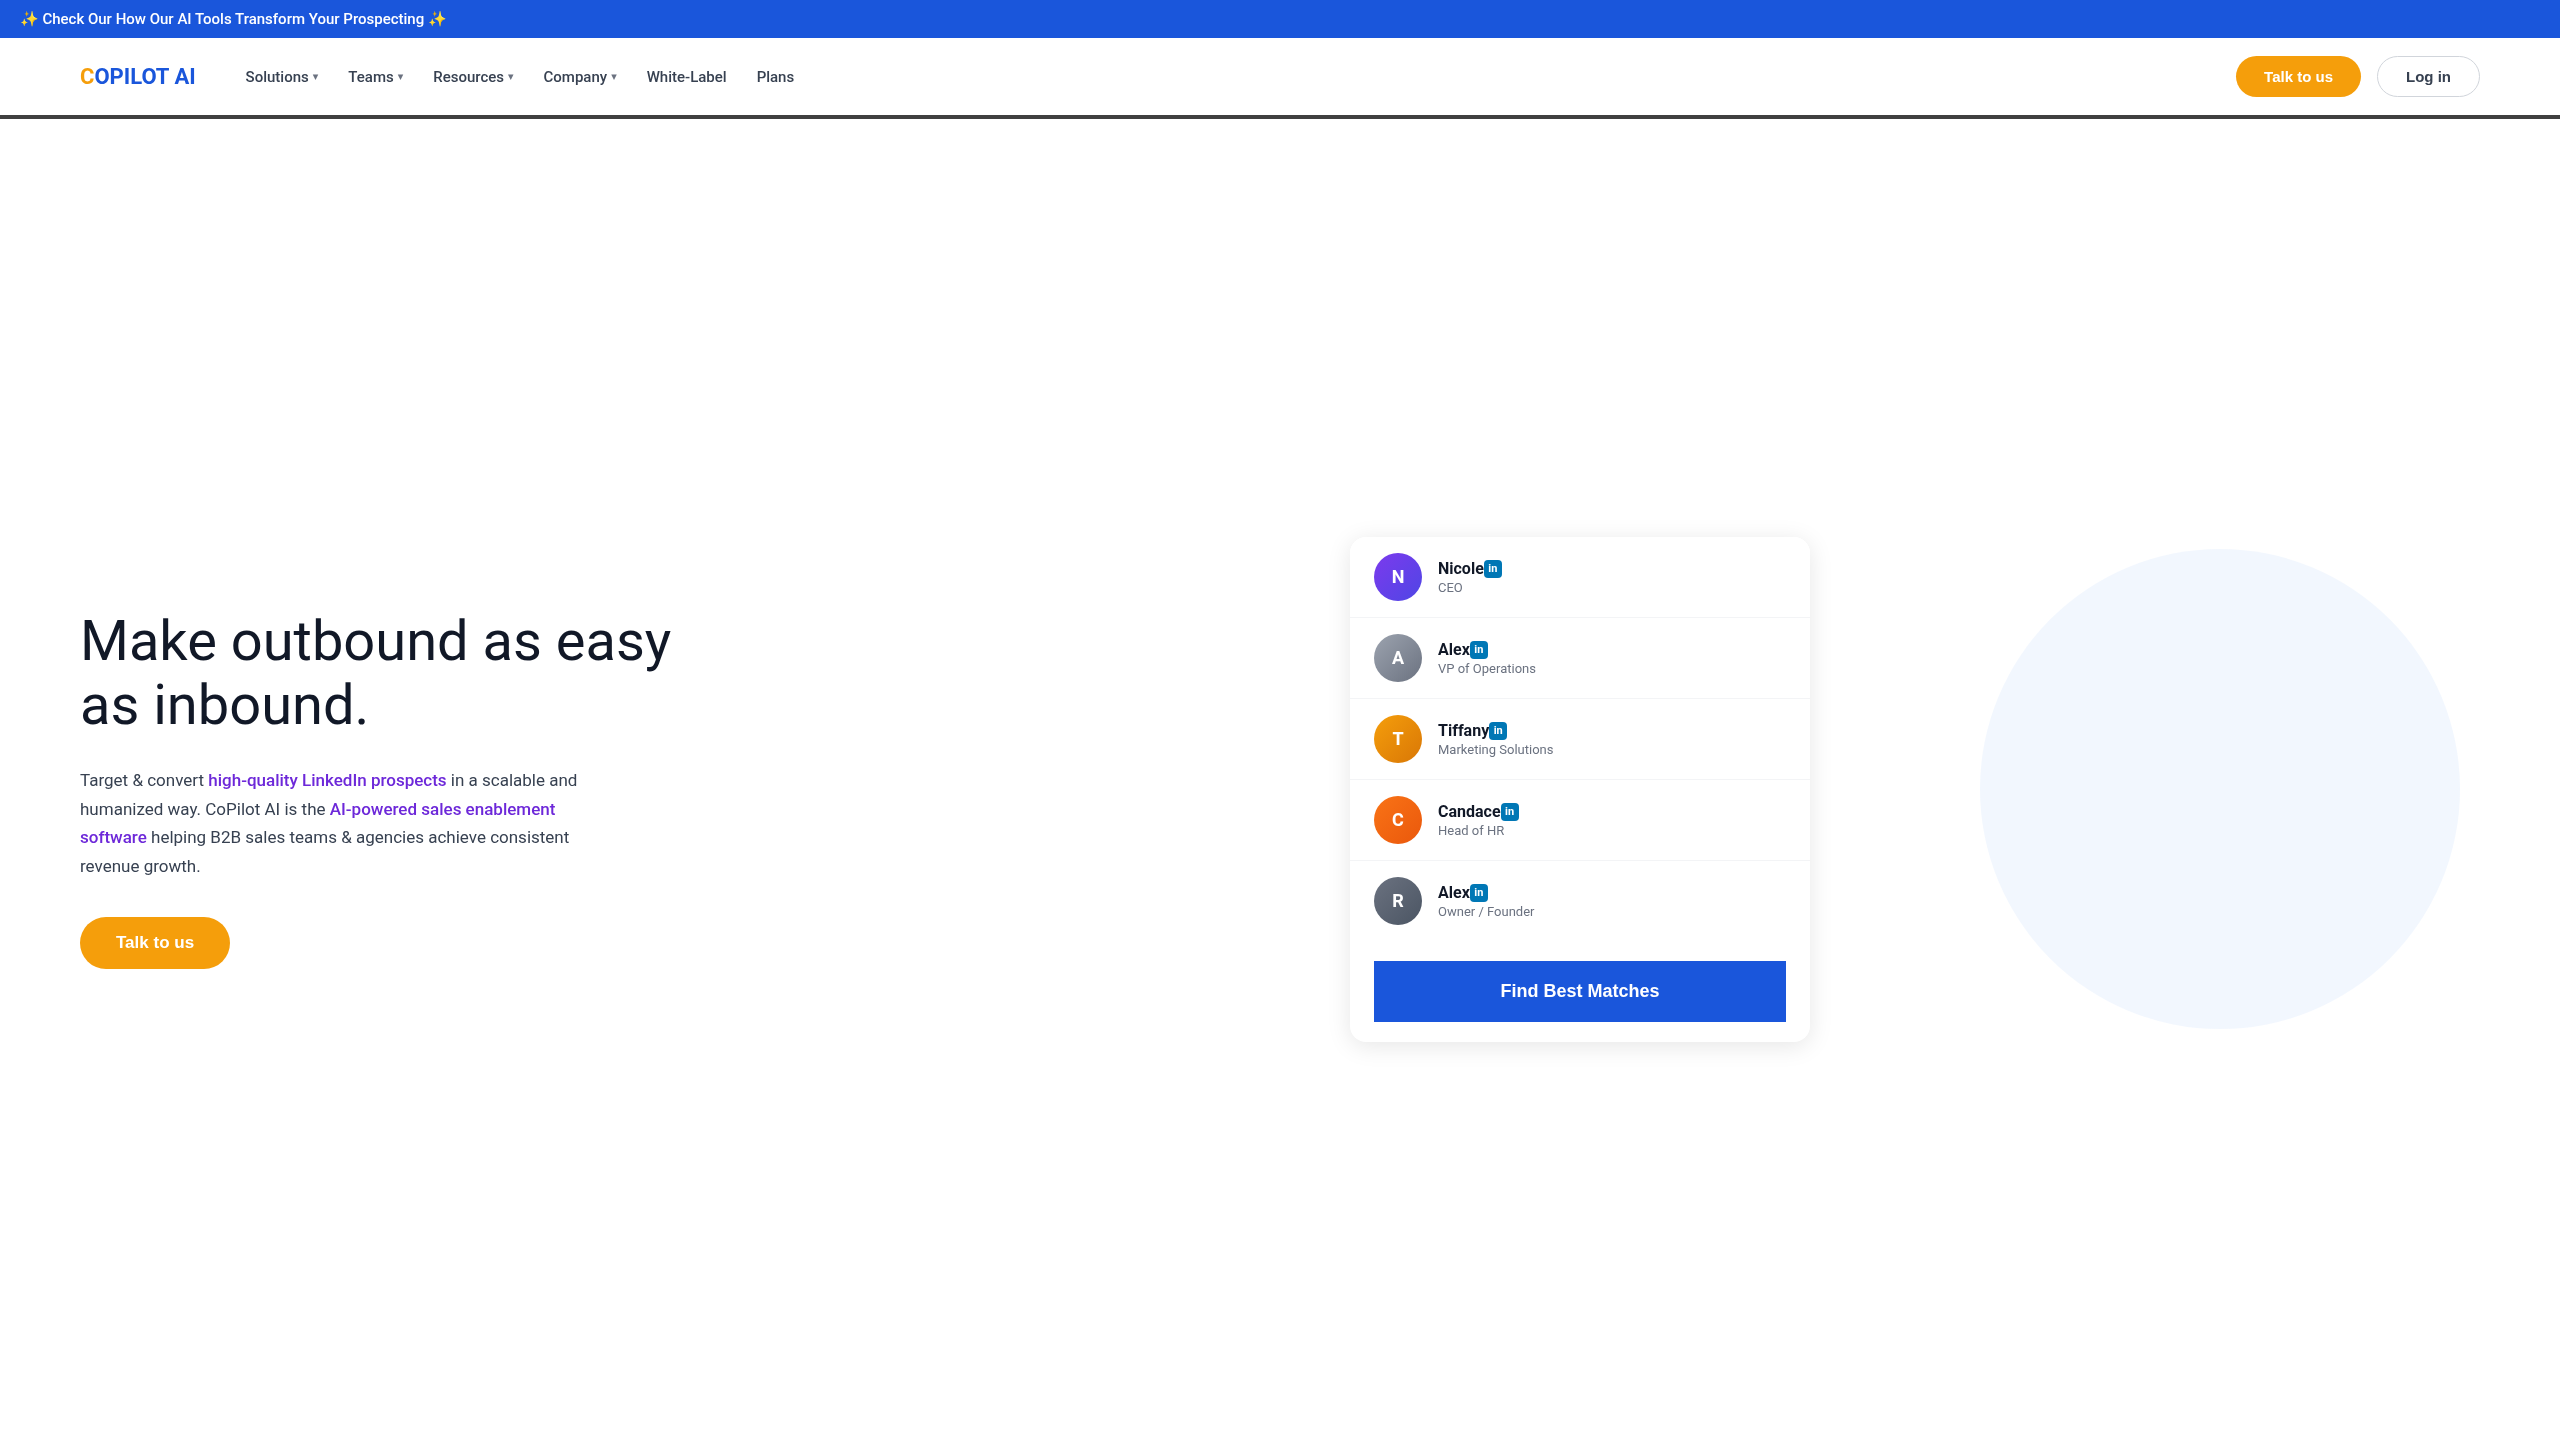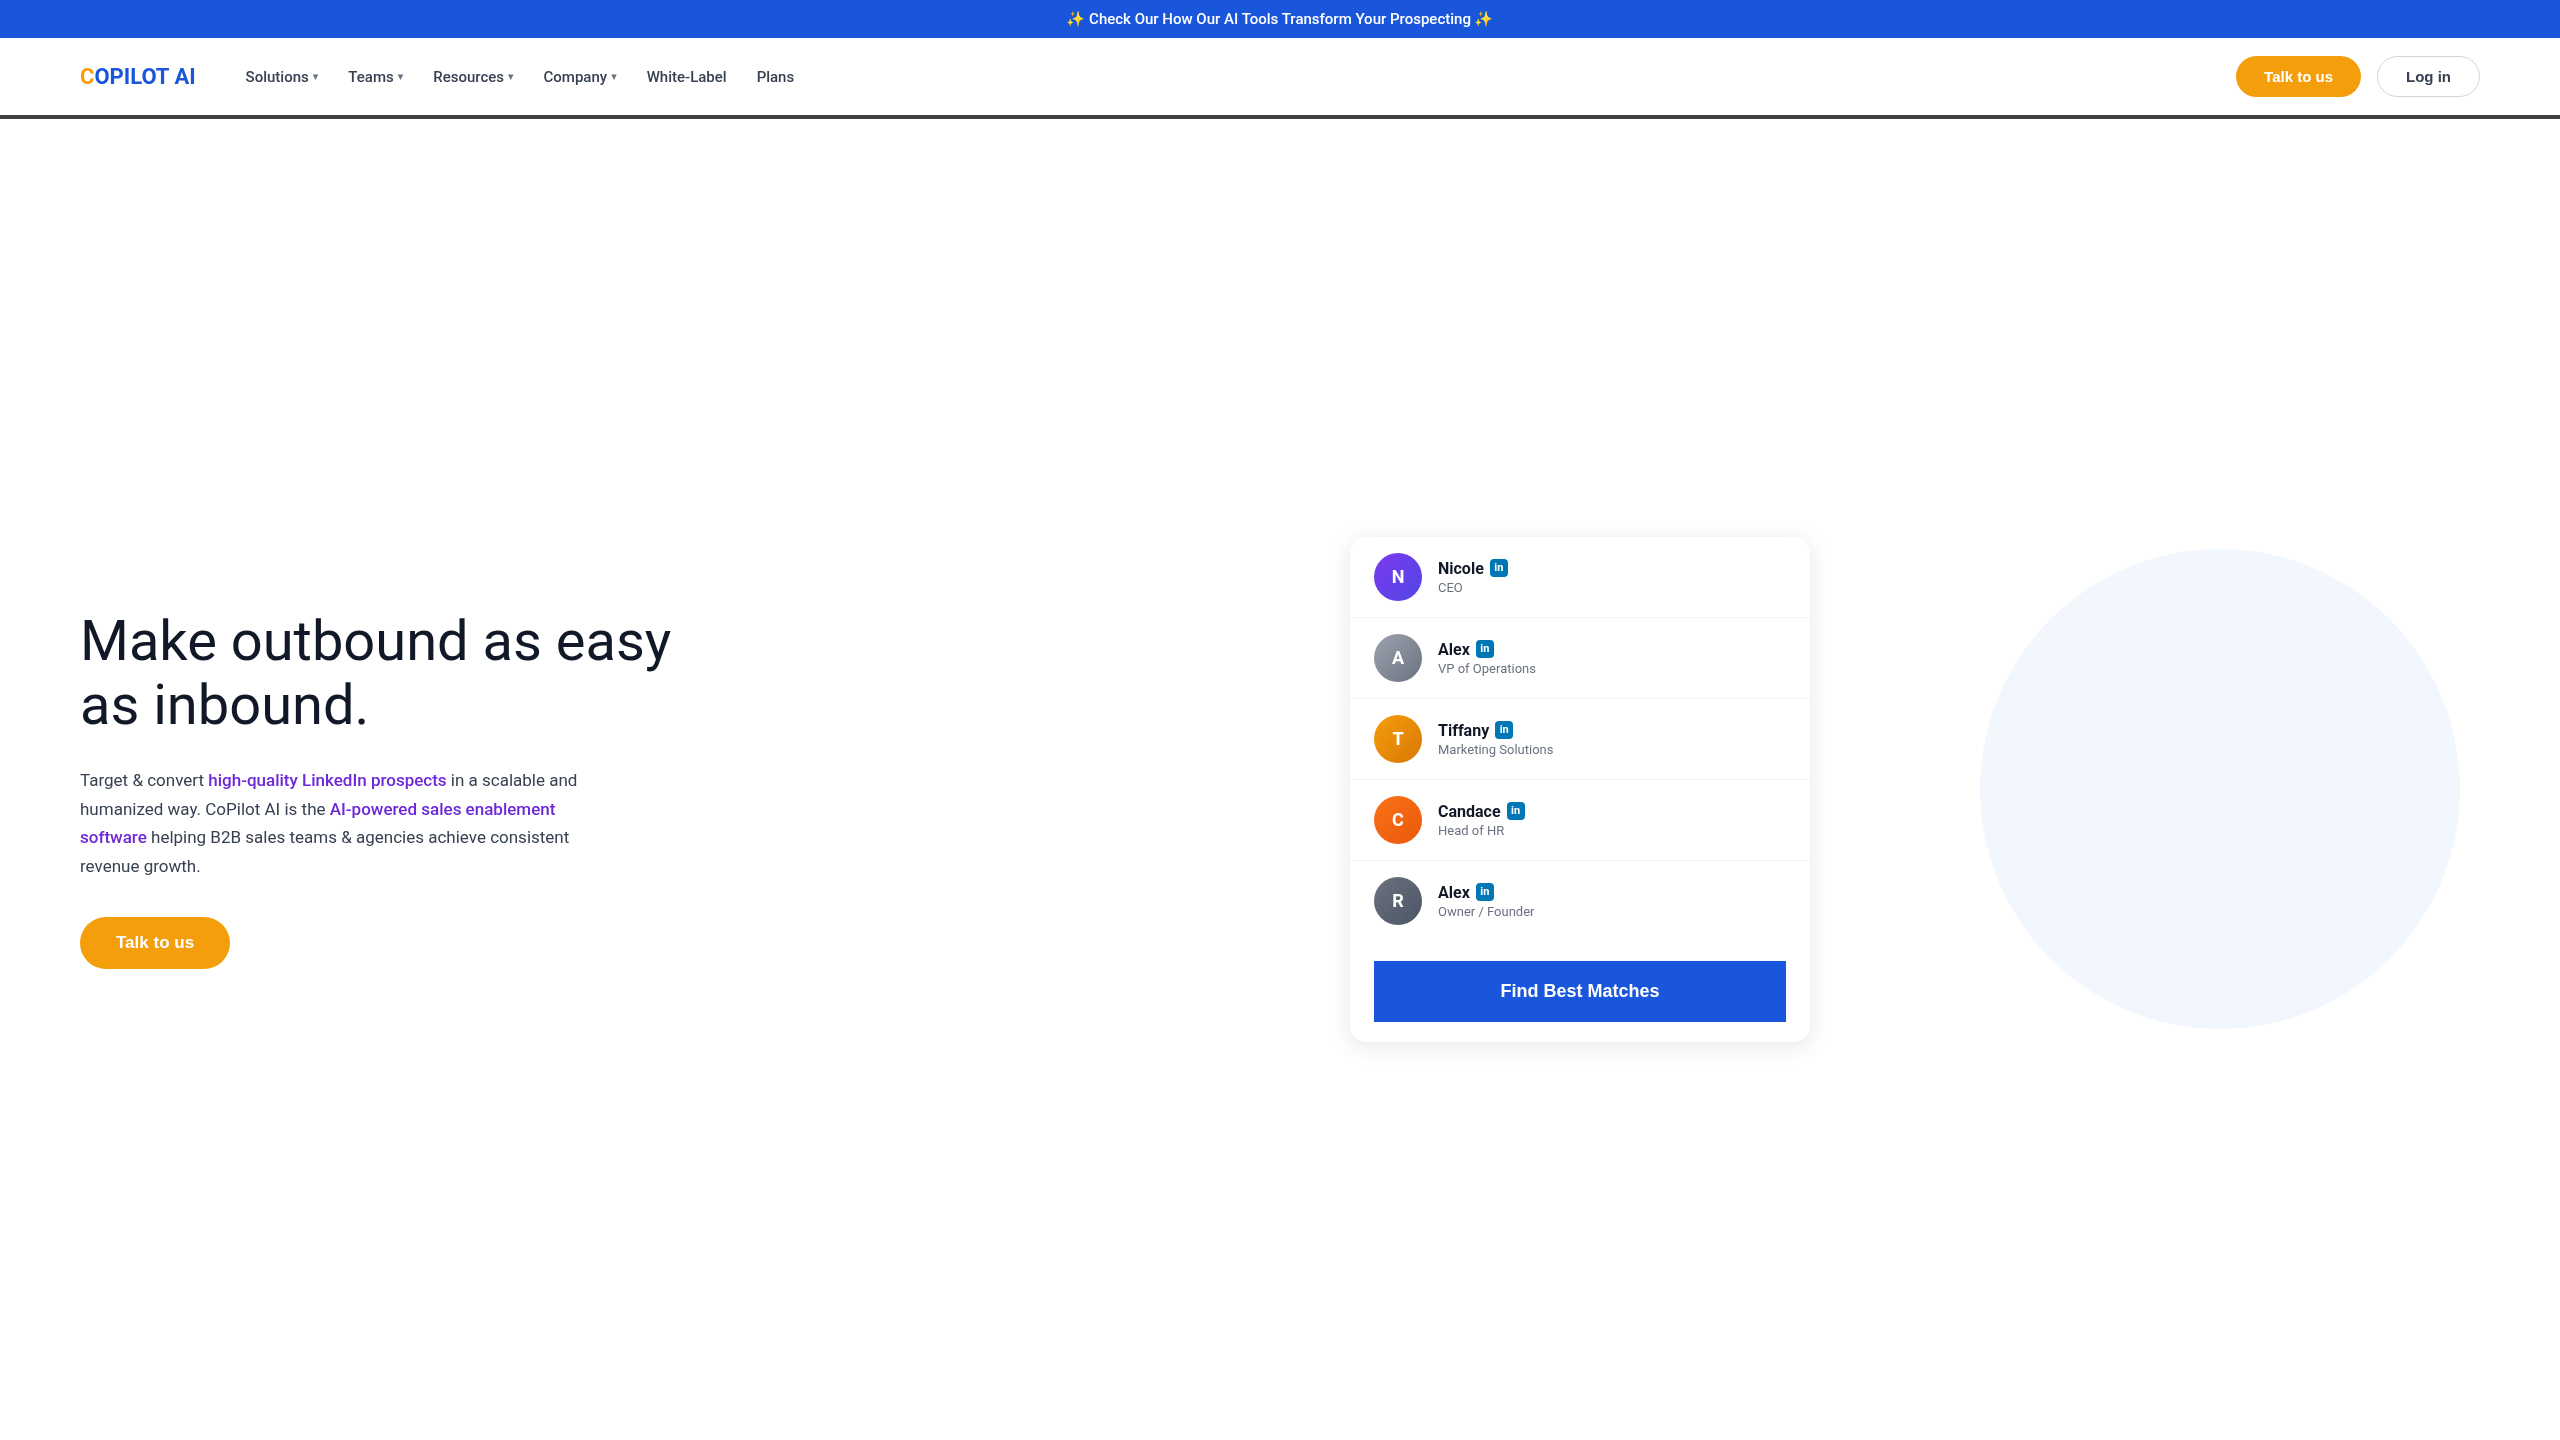"✨ Check Our How Our" .top-banner { padding: 10px 36px -> 10px 20px; text-align: center -> left }
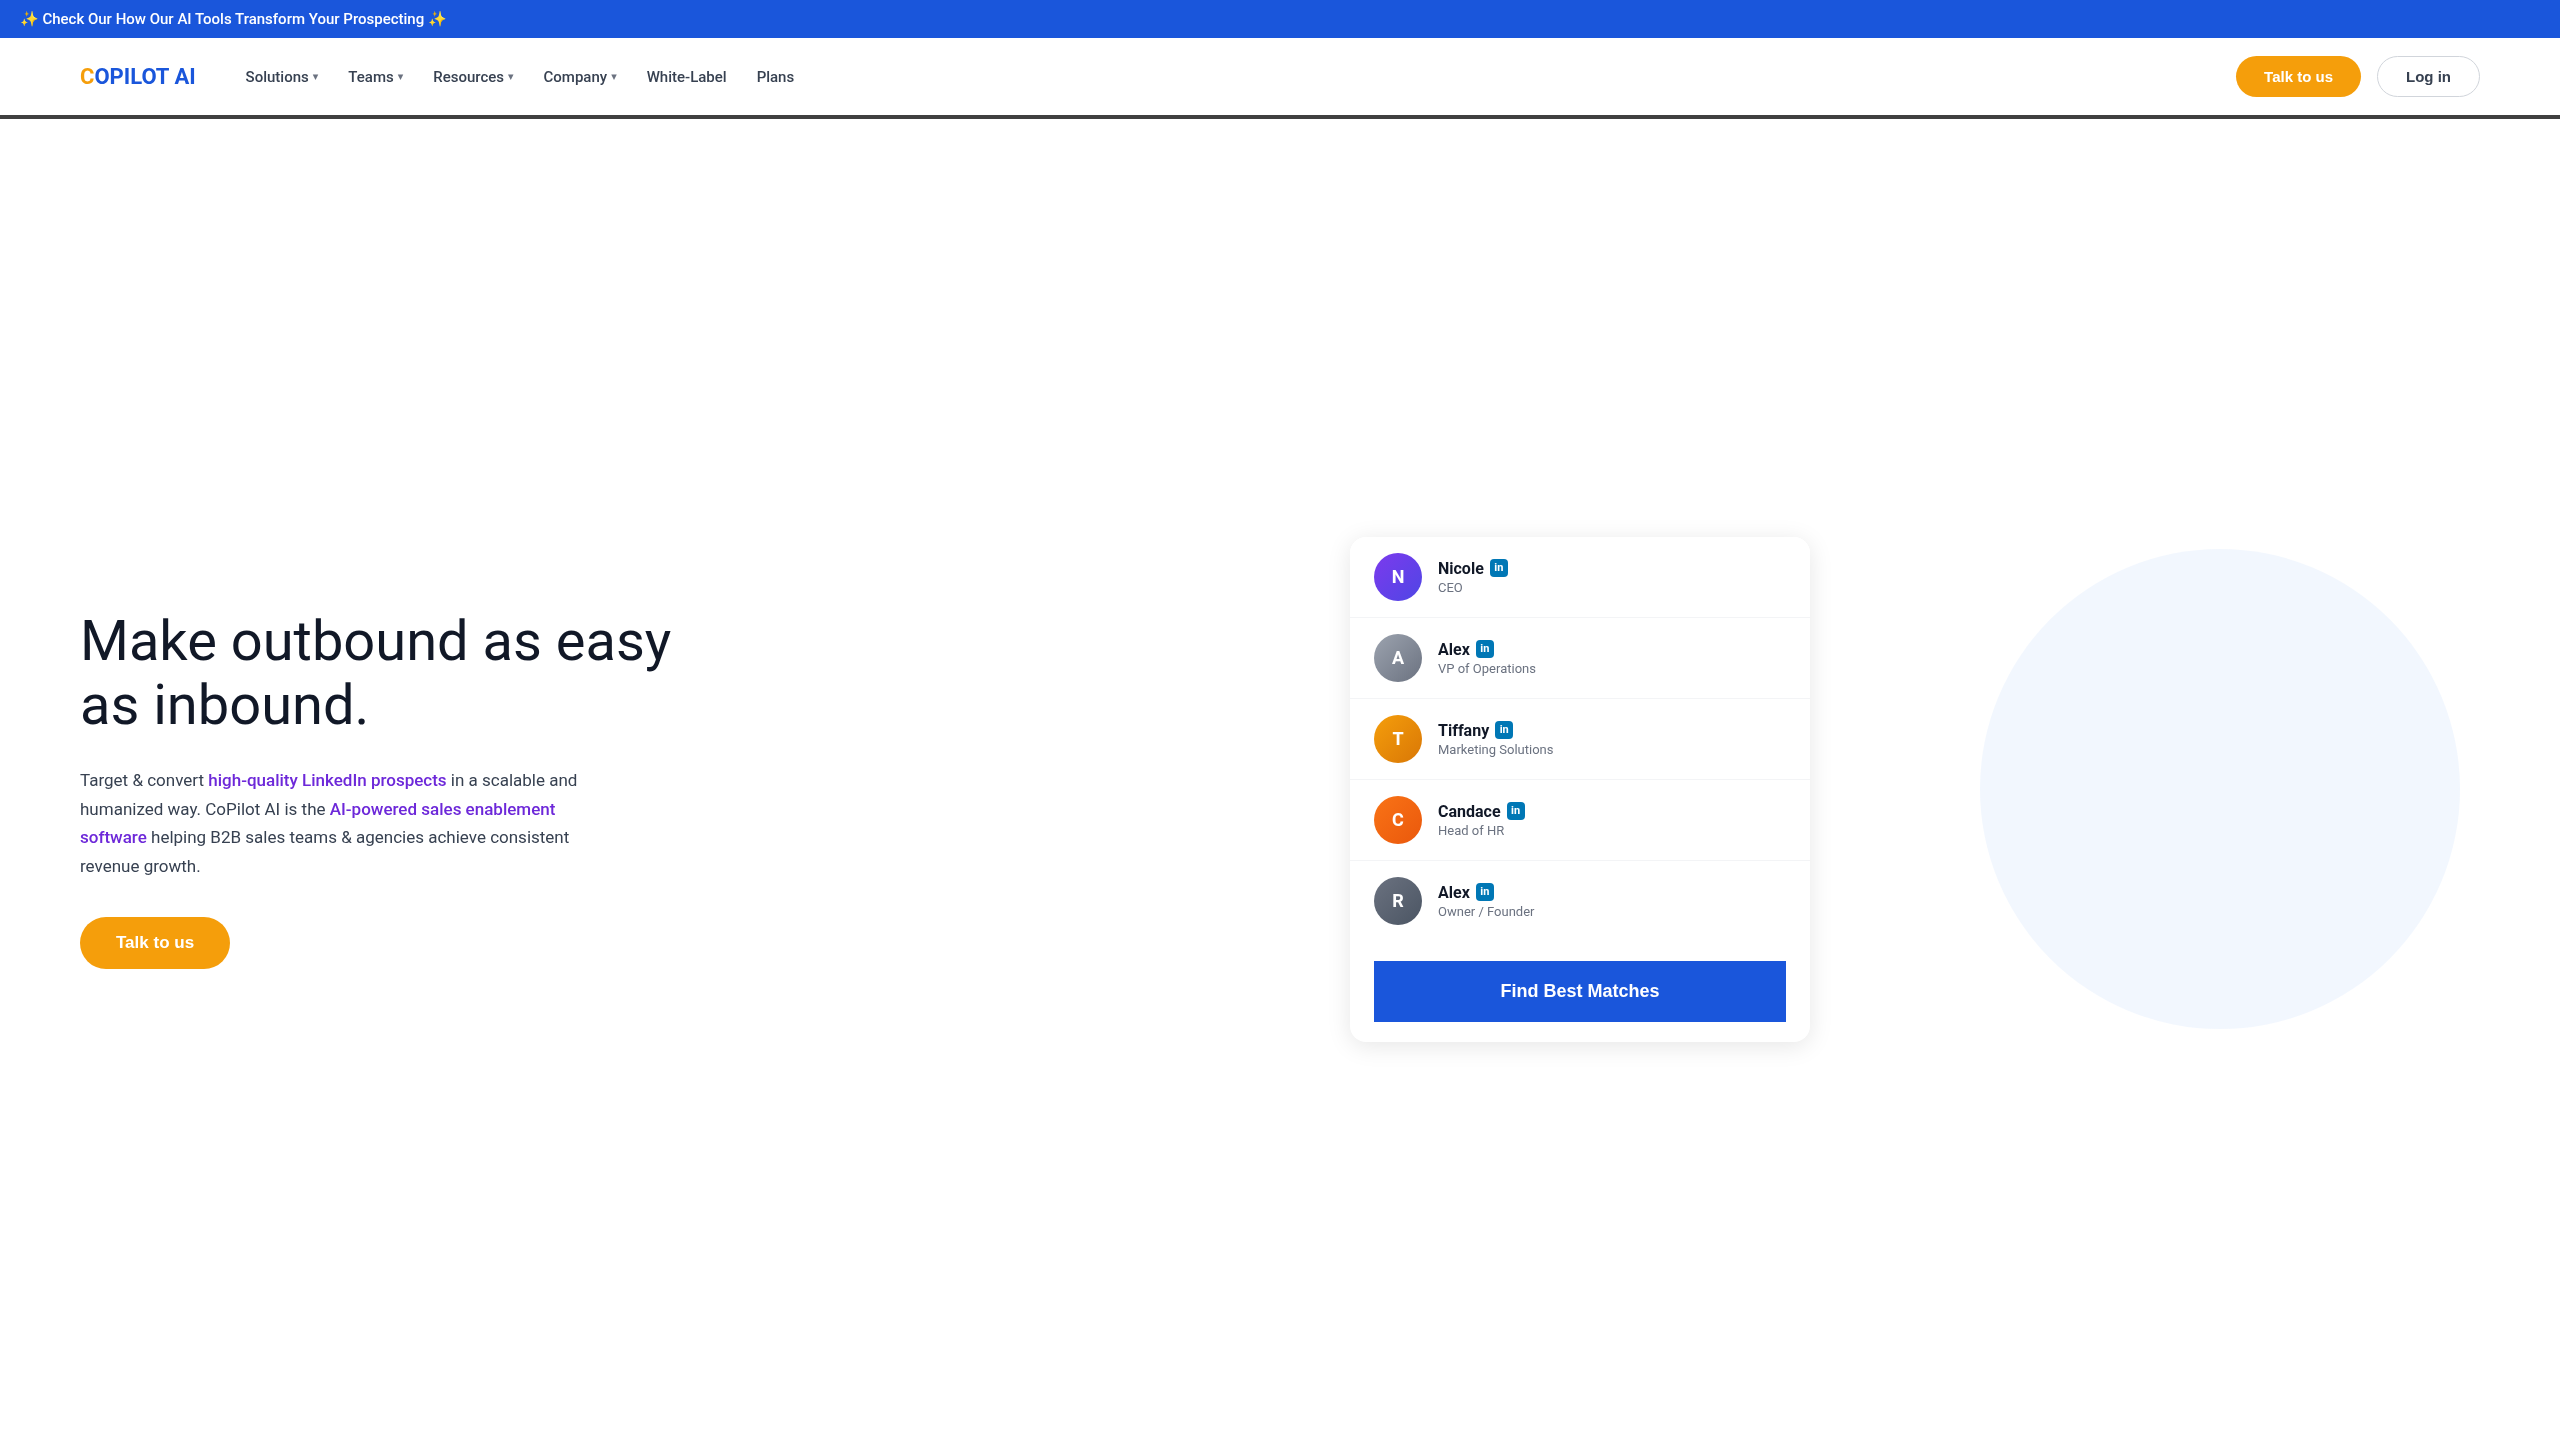"Nicole" .prospect-name { align-items: flex-start -> flex-end; gap: 6px -> none }
